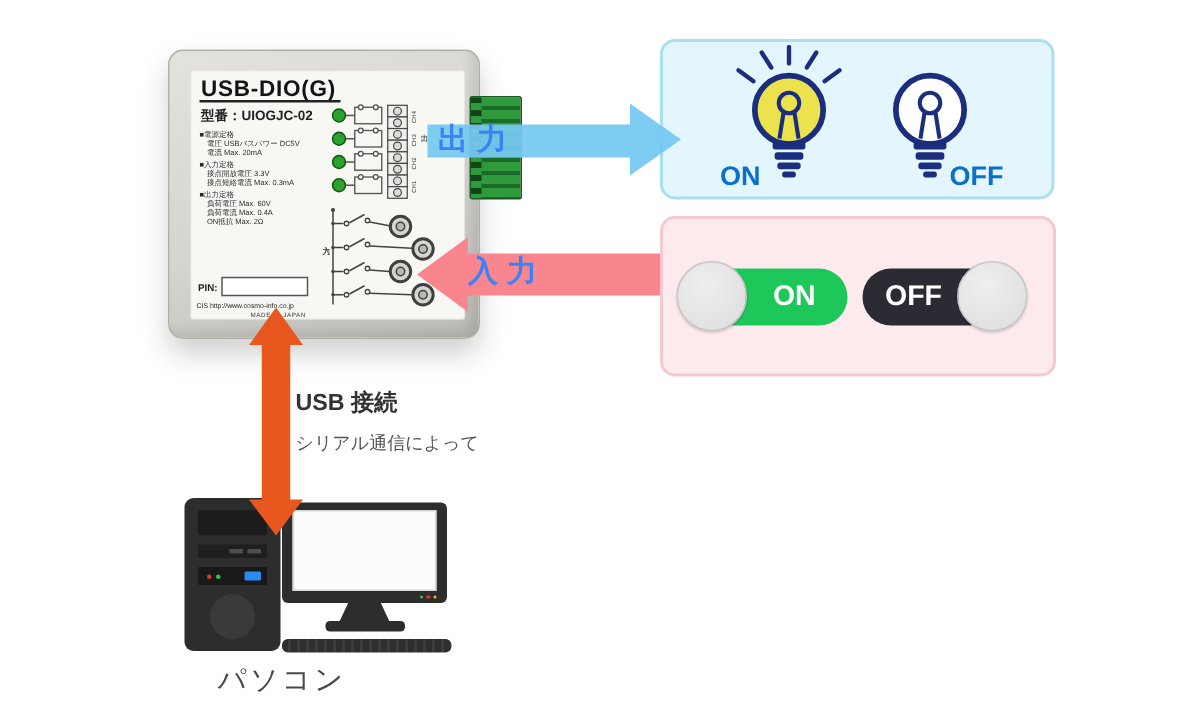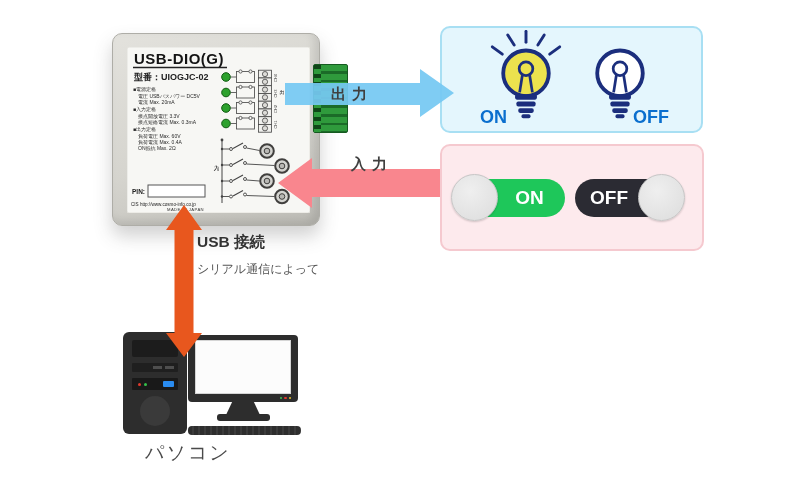"出力" .arrow-label { color: #404040 -> #3b82f6; font-size: 15px -> 20px; text-align: center -> none }
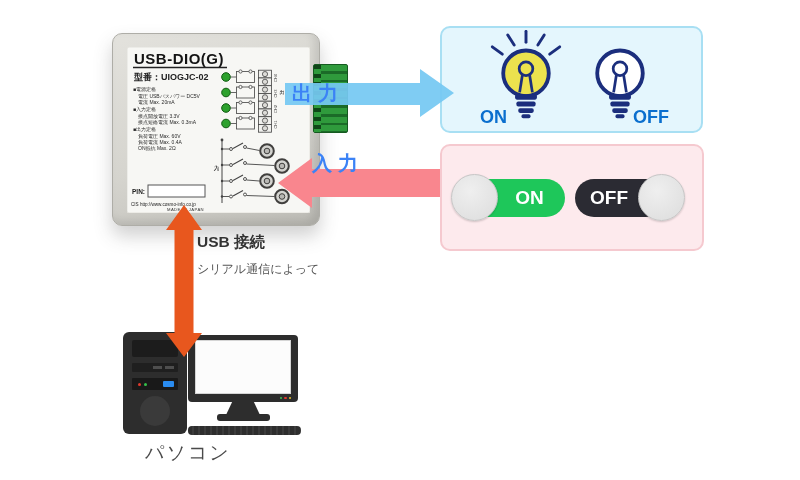"入力" .in-label { top: 152px -> 170px }
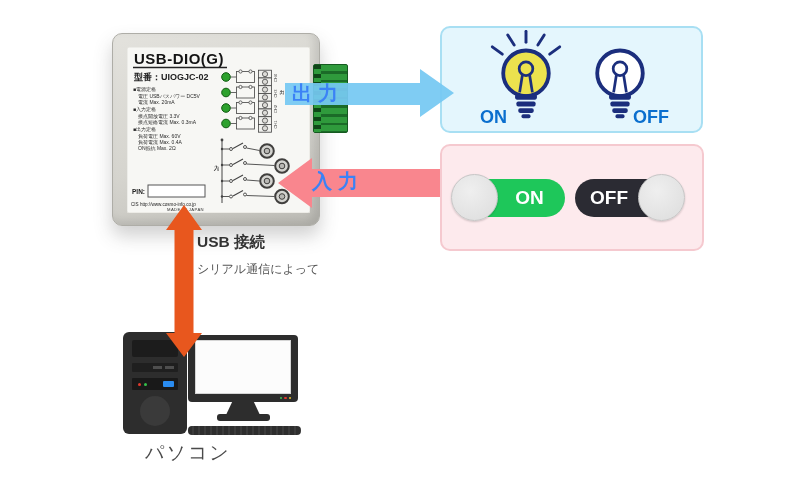"USB 接続" .usb-note { top: 232px -> 258px }
